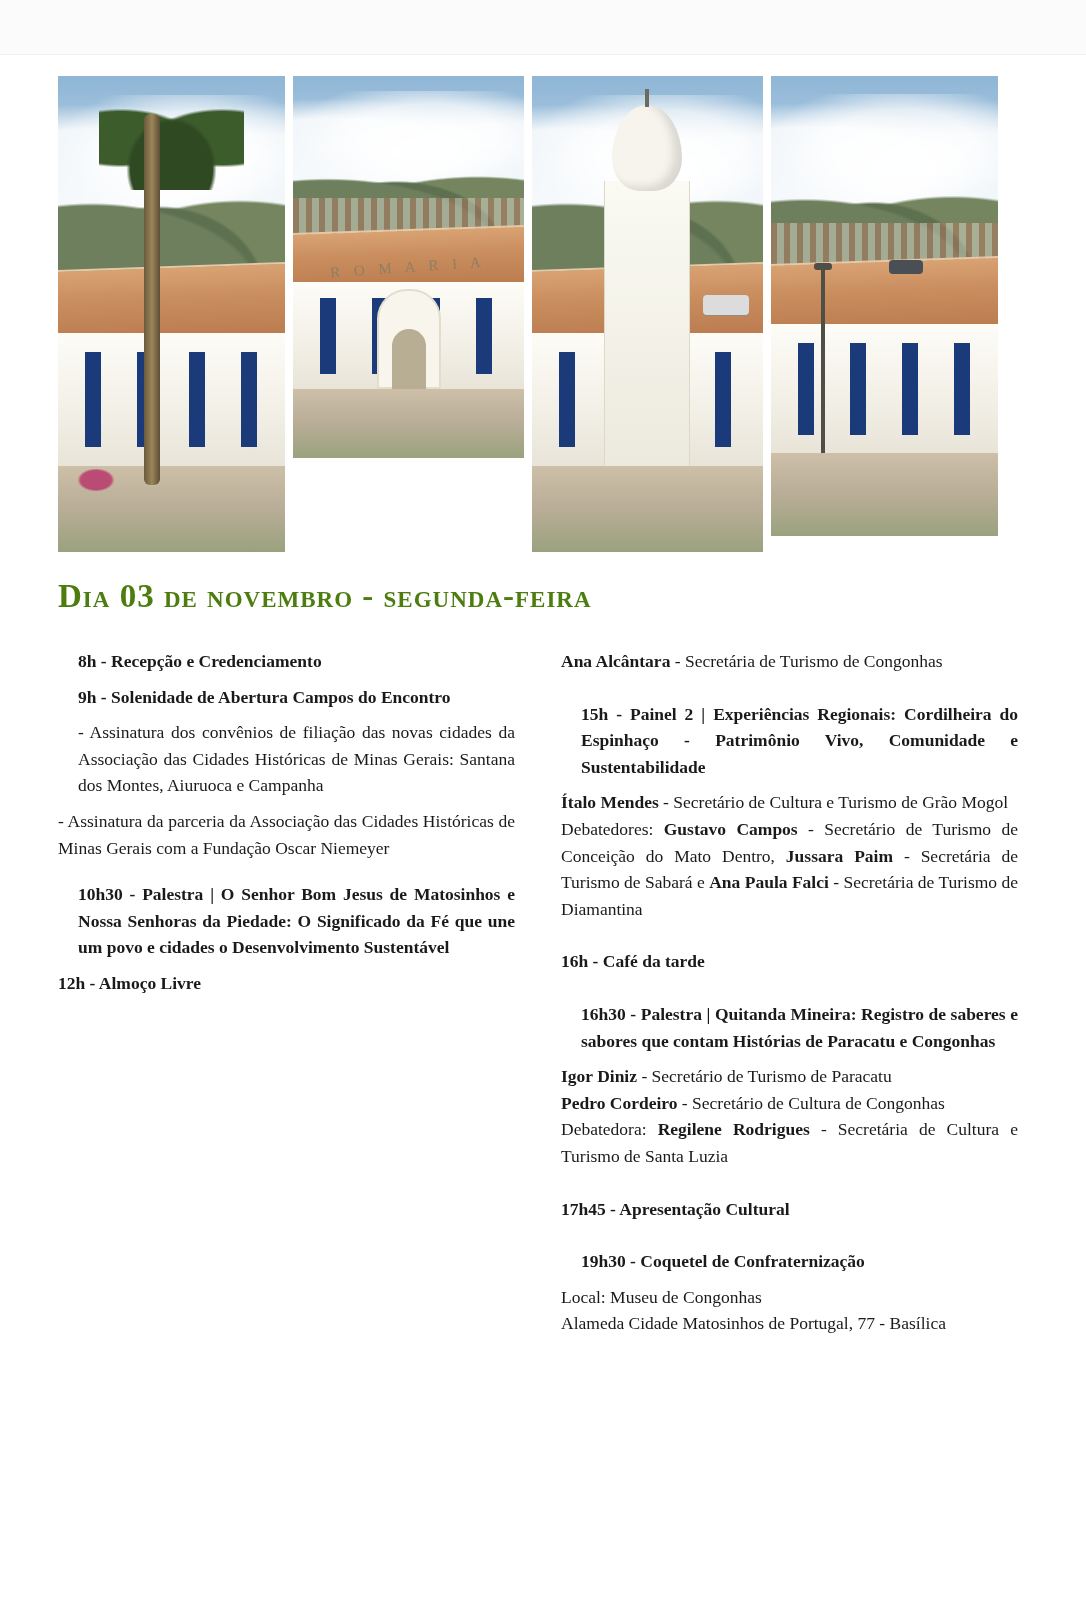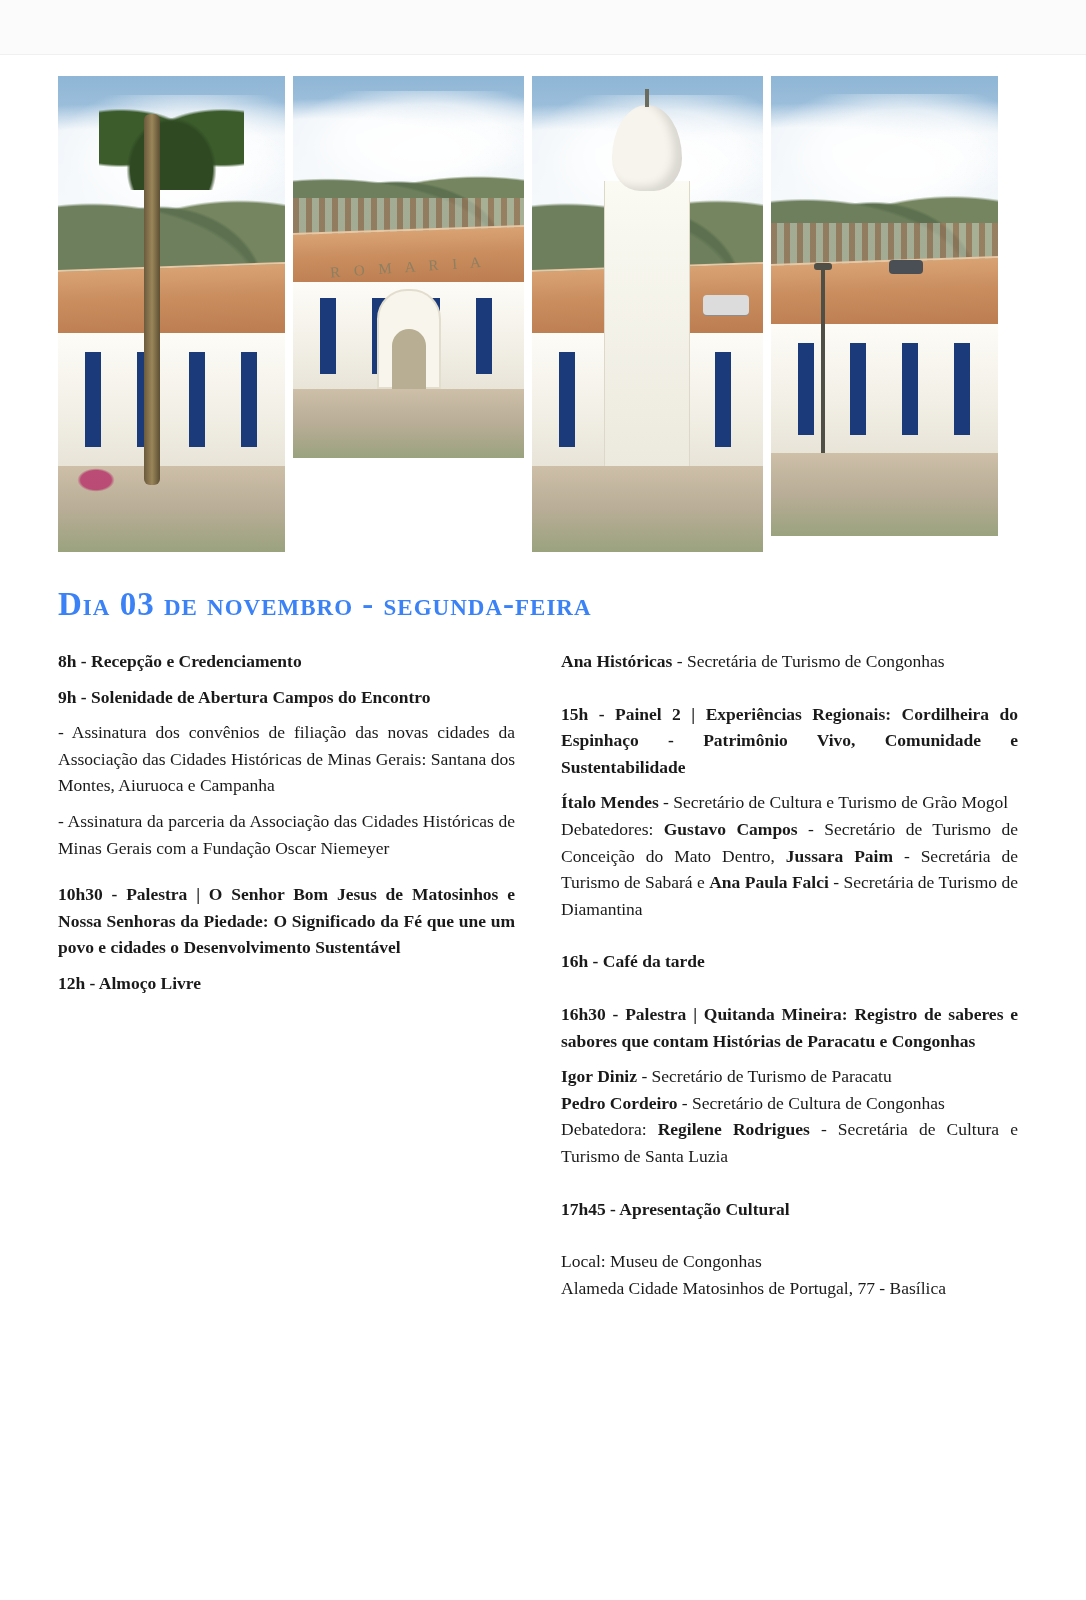"Dia 03 de novembro -" .day-title { color: #3b82f6 -> #4d7c0f; margin-top: 8px -> none }
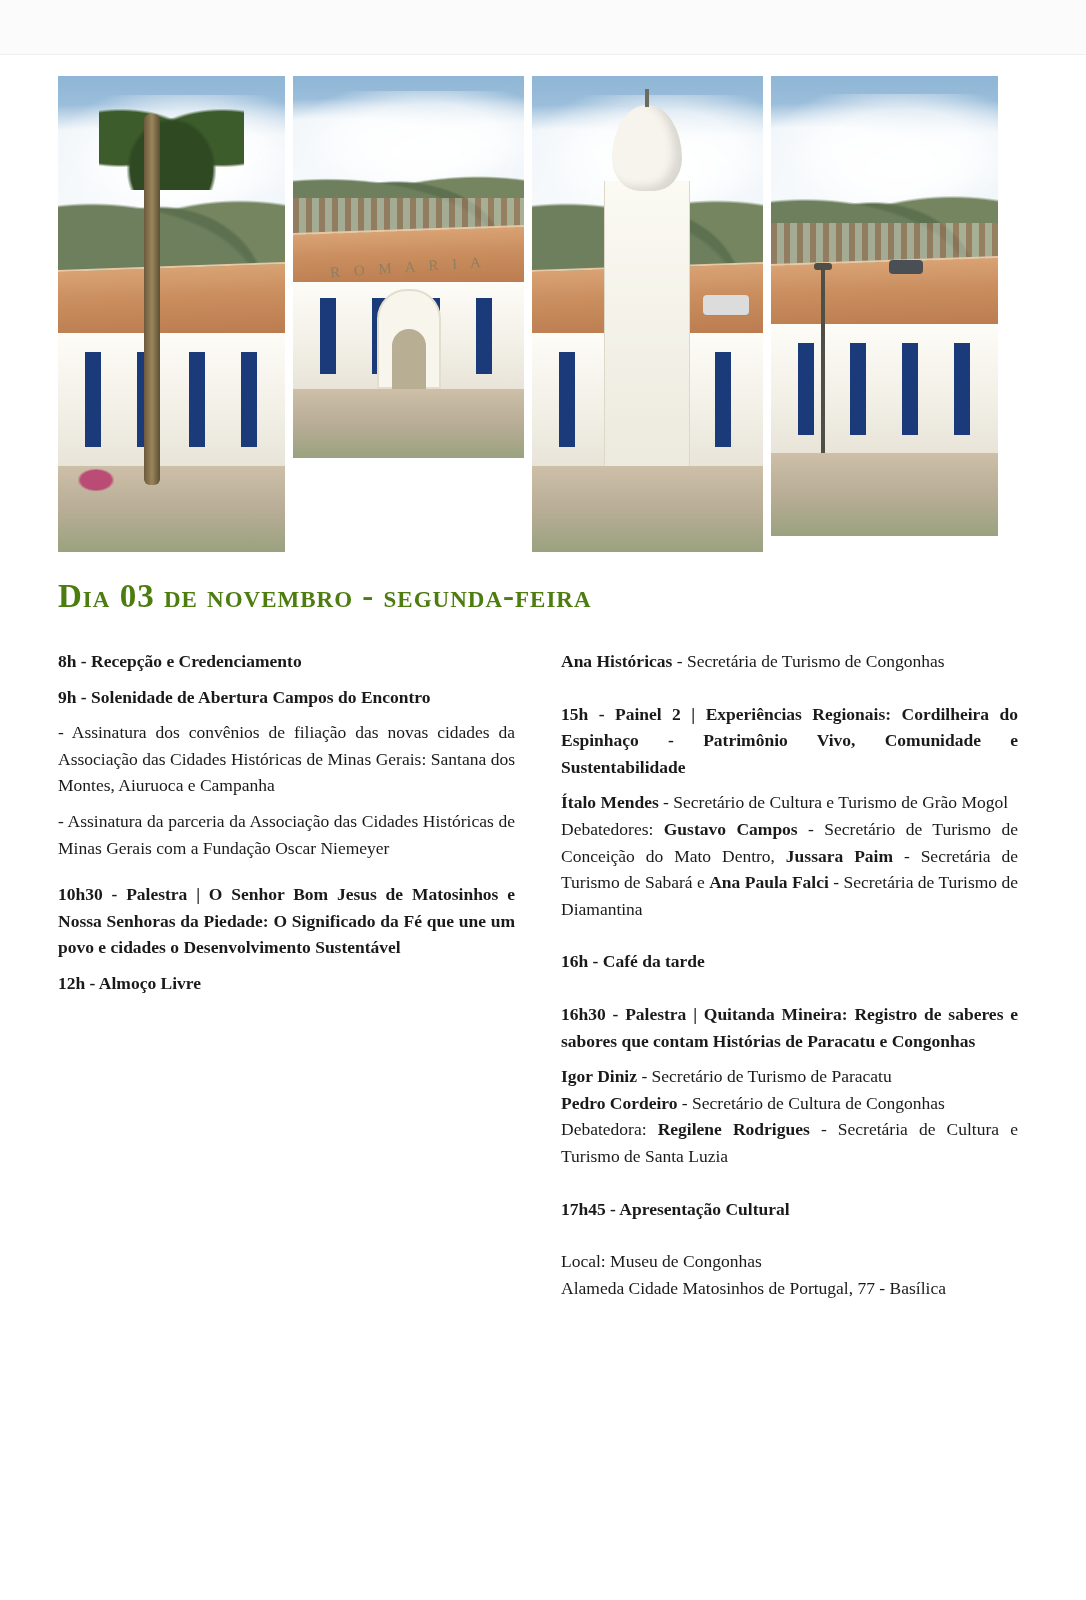"8h - Recepção e Credenciamento" .tight { margin-left: none -> 20px }
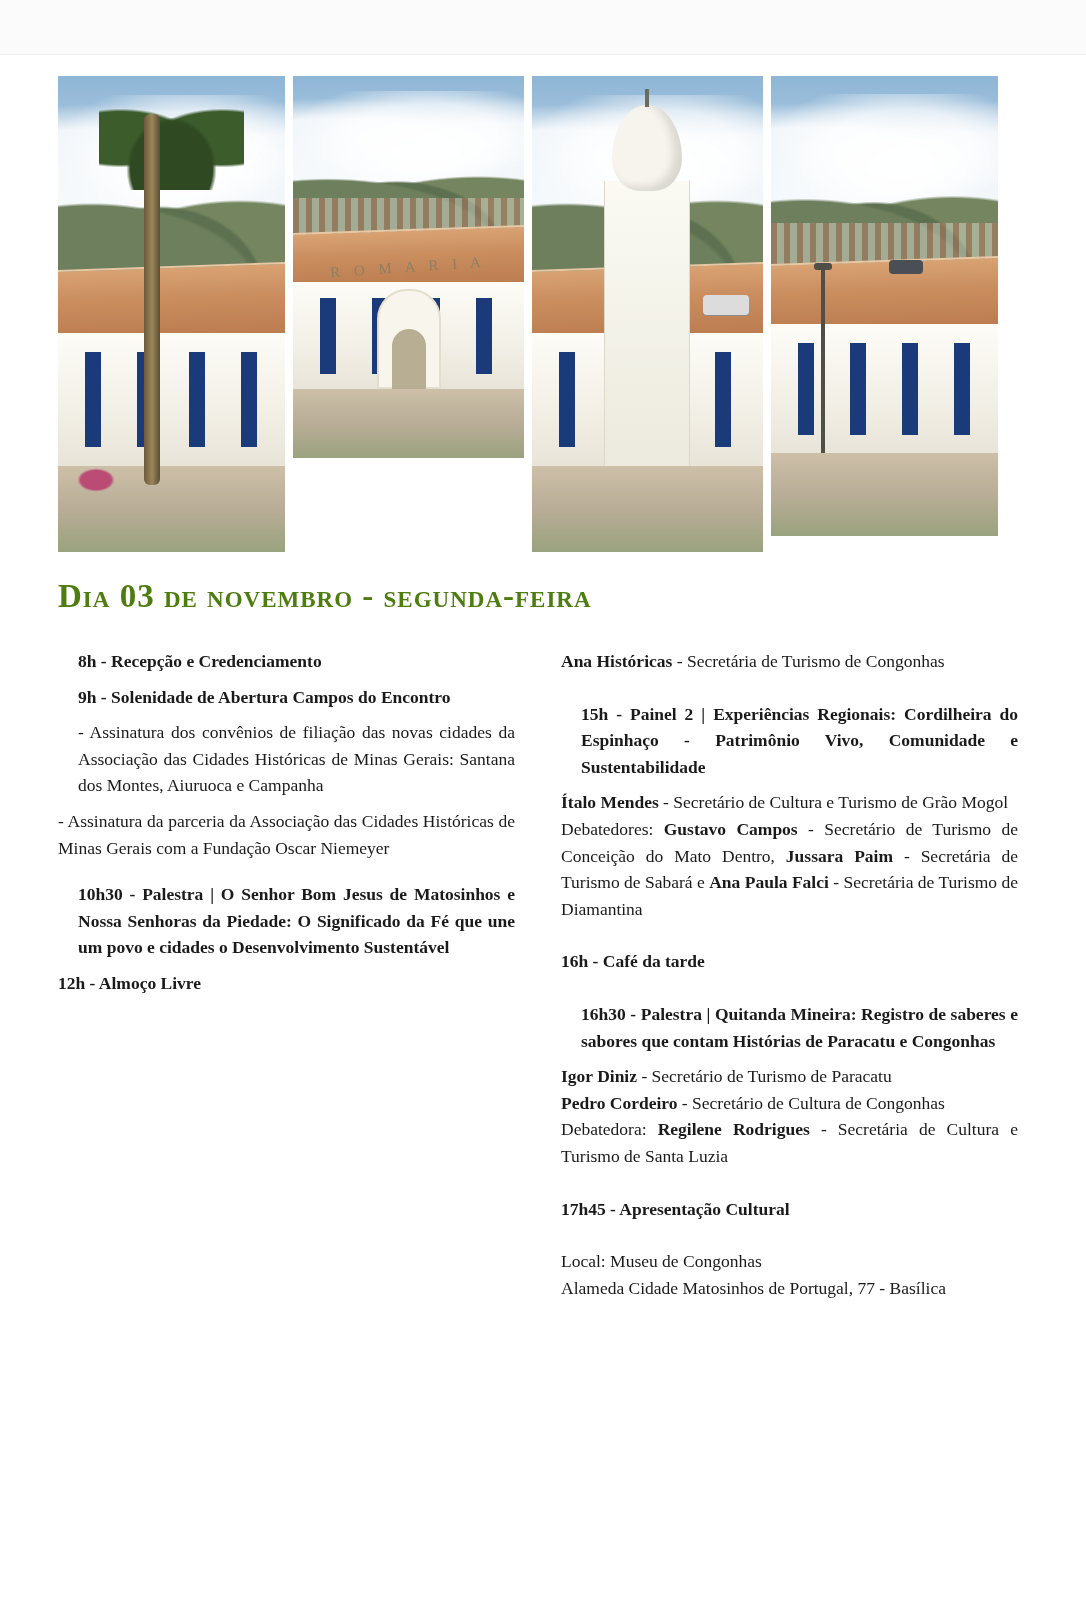"Ana Históricas" b.name { text: Históricas -> Alcântara }
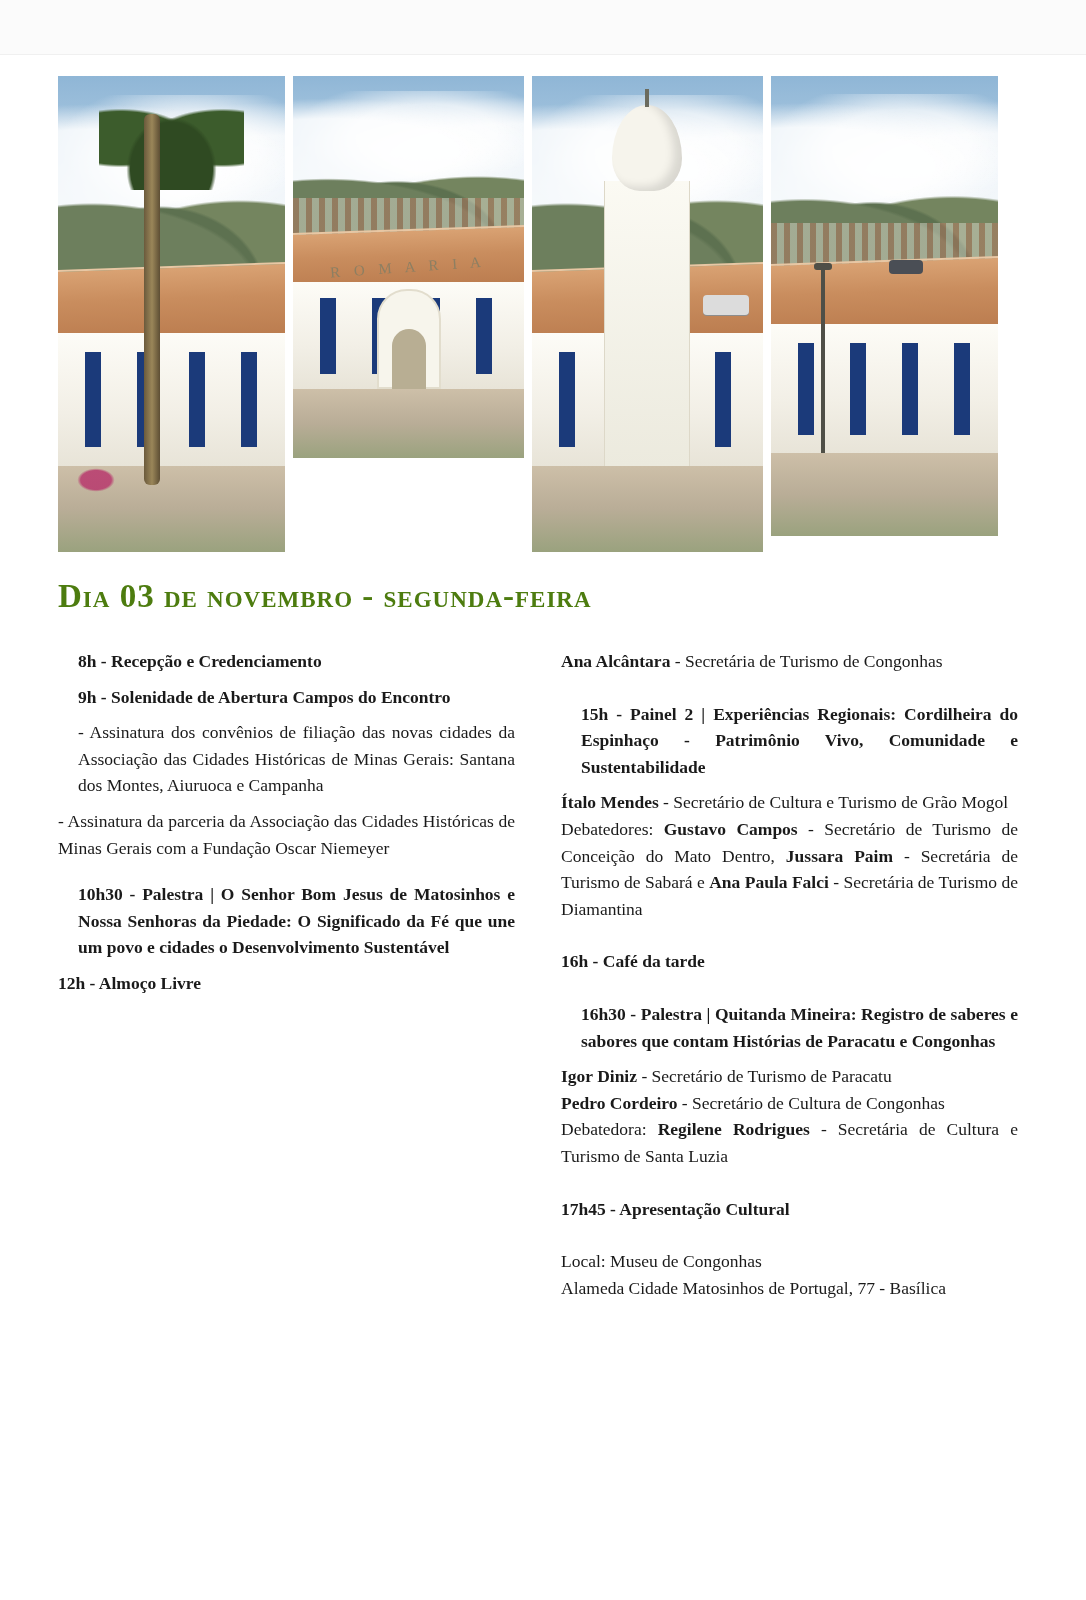"19h30 - Coquetel de Confraternização" div.block { html: none -> <div> <p>19h30 - Coquetel de Confraternização</p> </div> }
